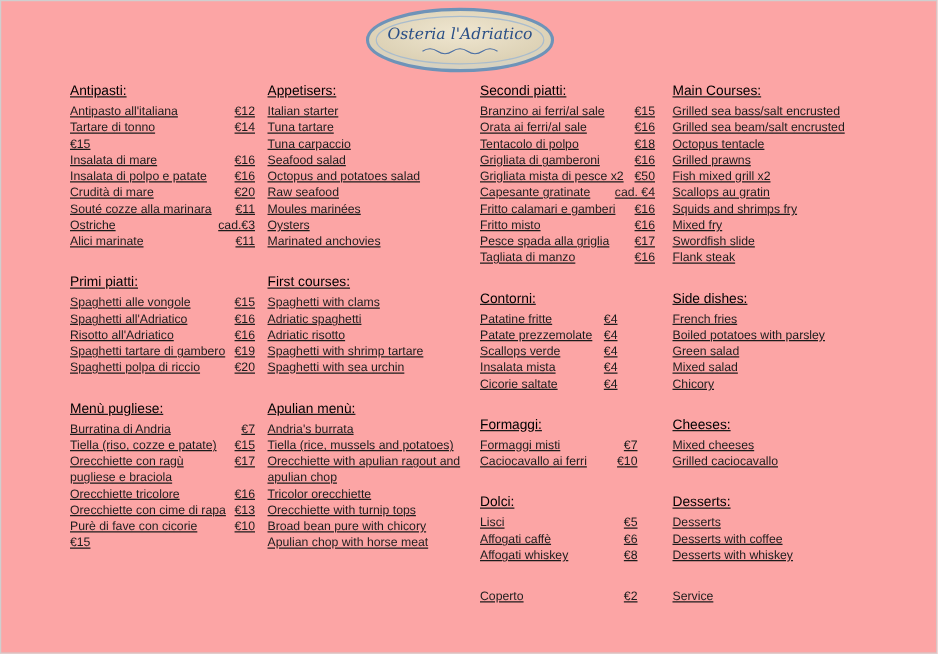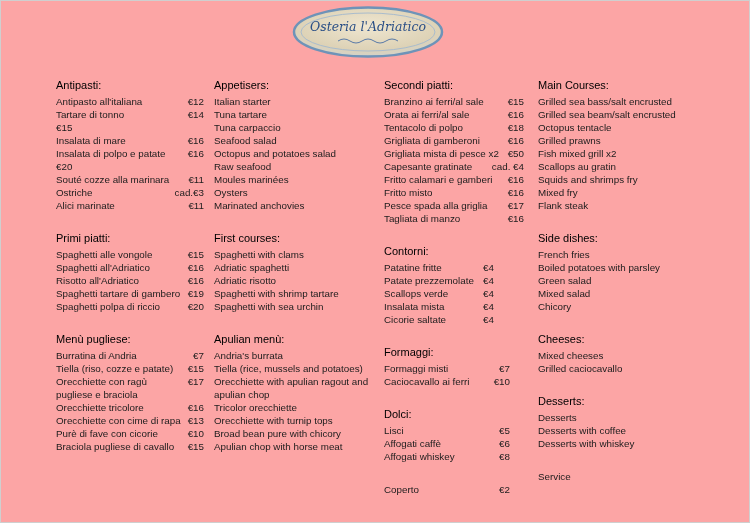"Antipasti:" .col { text-decoration: none -> underline; top: 12px -> 0 }
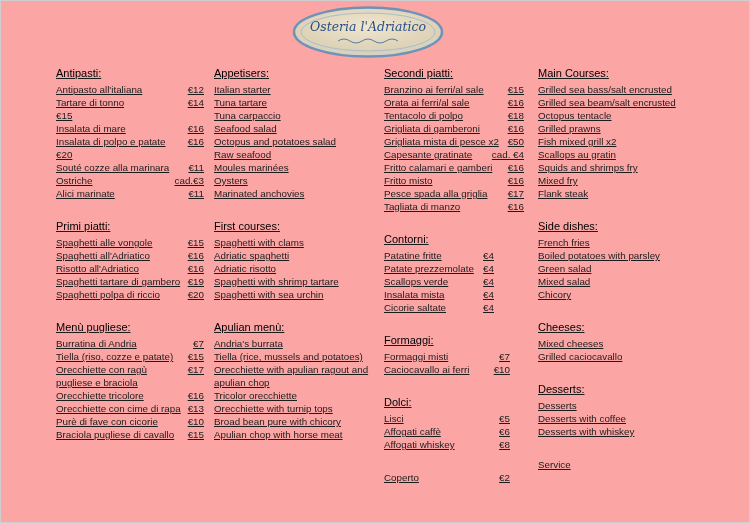"Crudità di mare" span.label { html: none -> <span>Crudità di mare</span> }
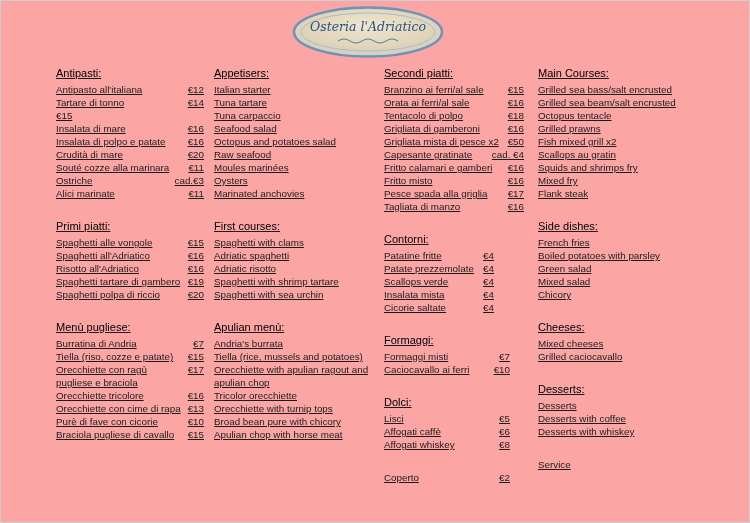"Swordfish slide" div.row { html: none -> <div> <span>Swordfish slide</span> </div> }
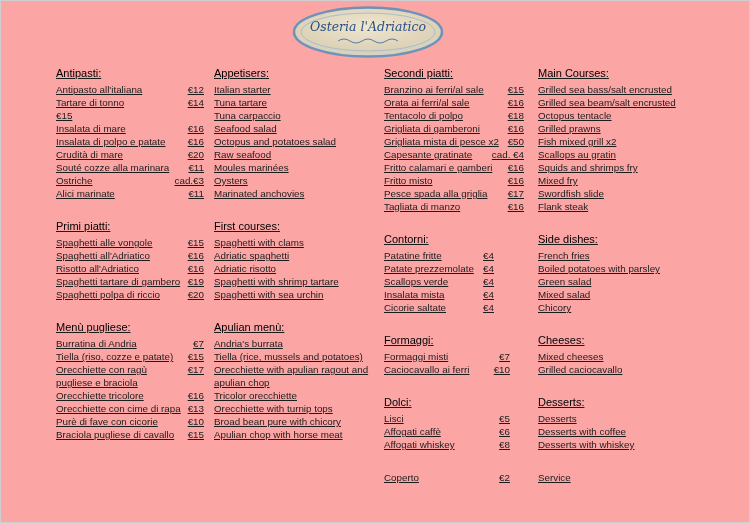"Braciola pugliese di cavallo" span.label { html: <span>Braciola pugliese di cavallo</span> -> none }
